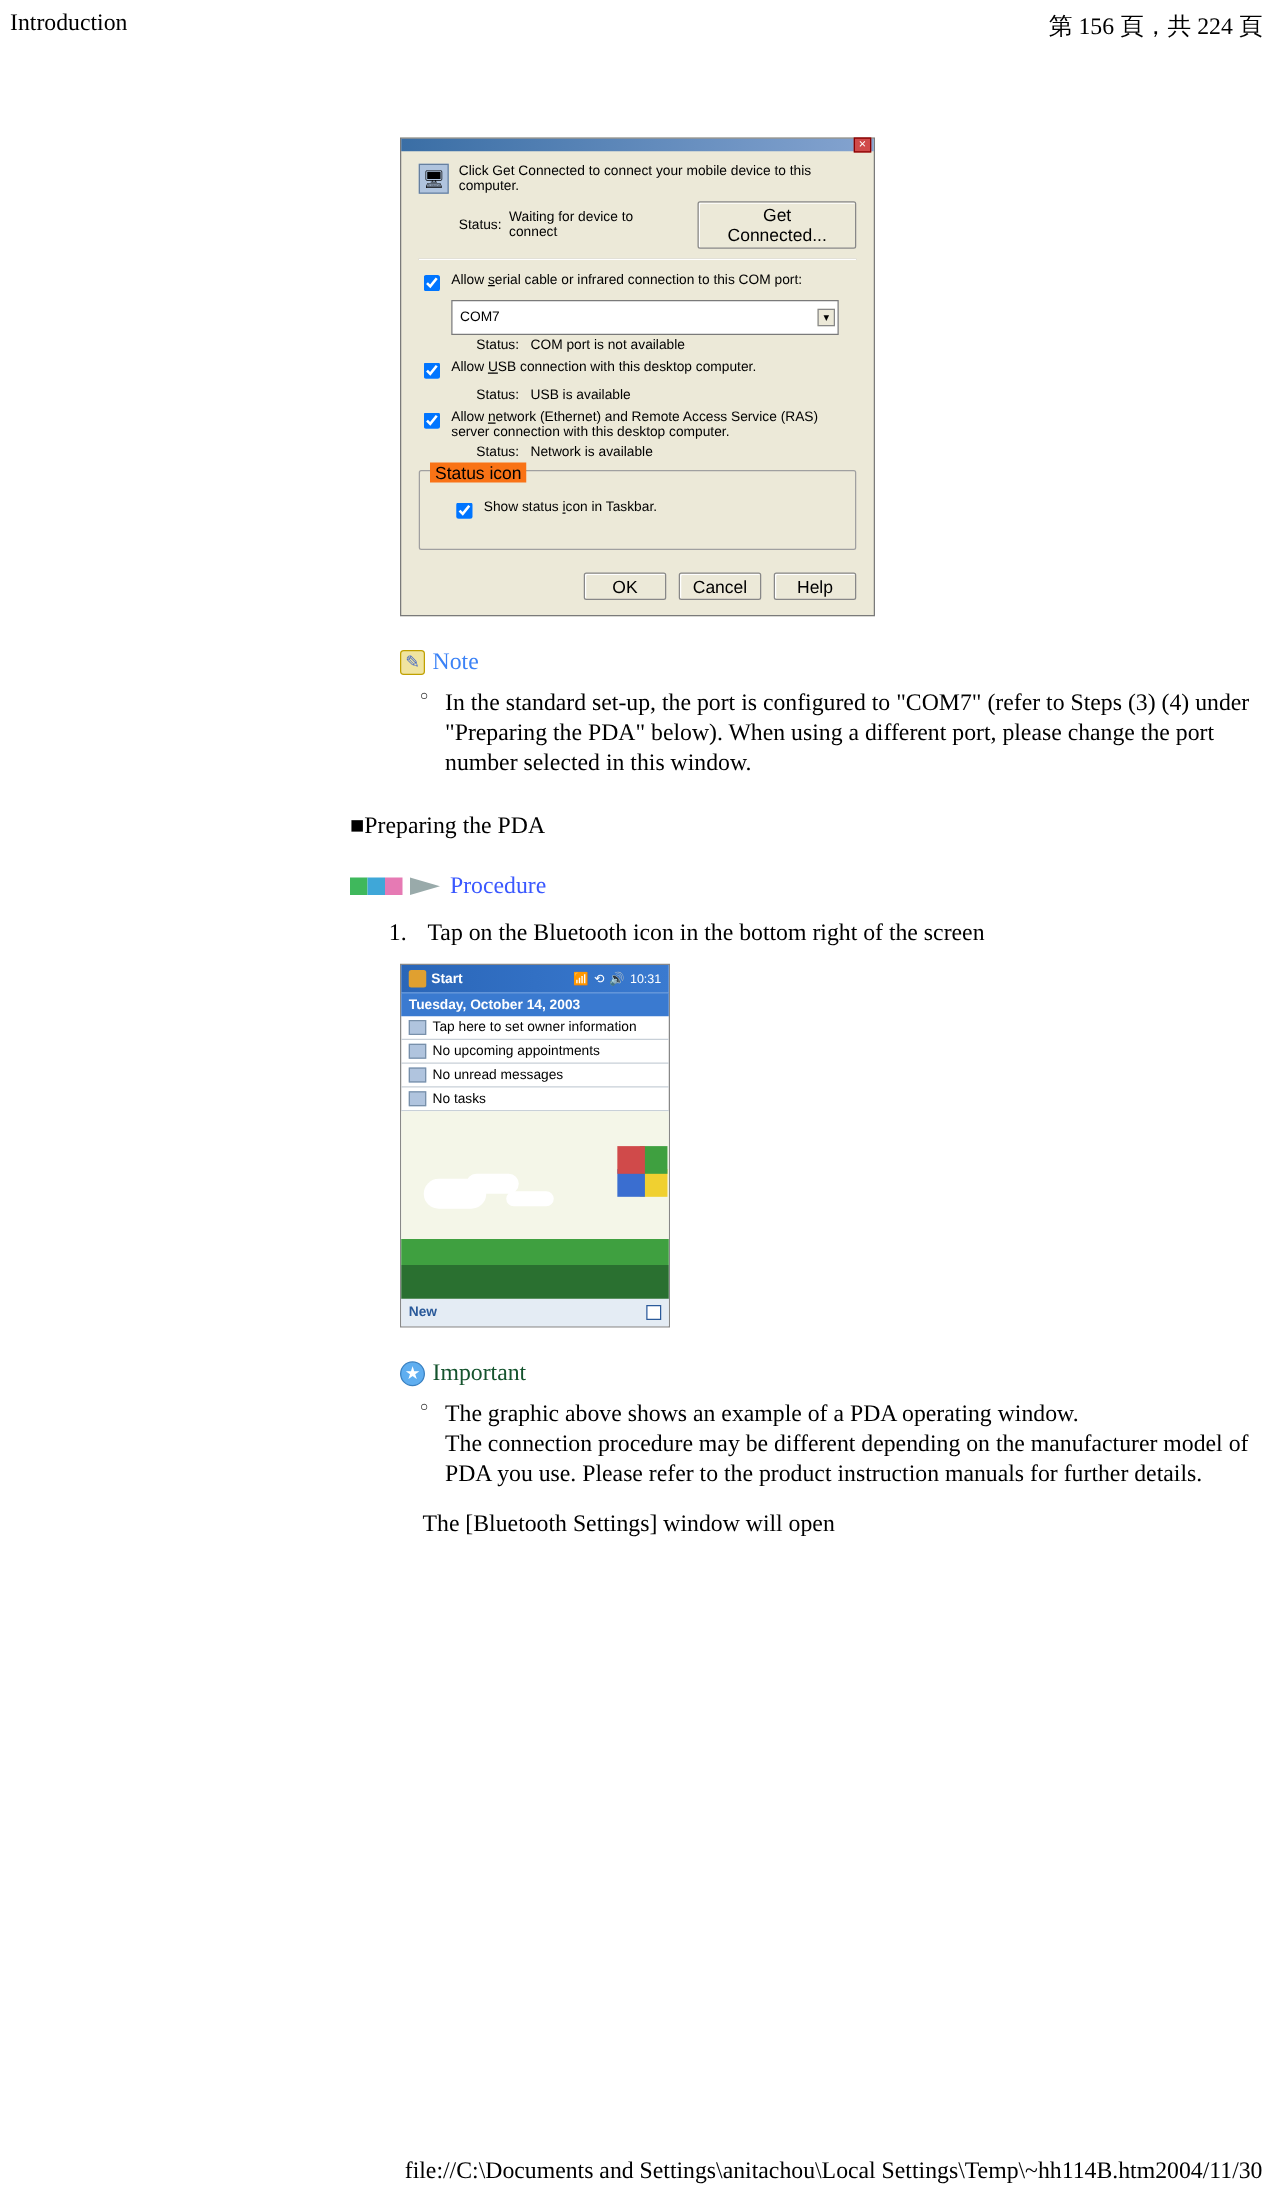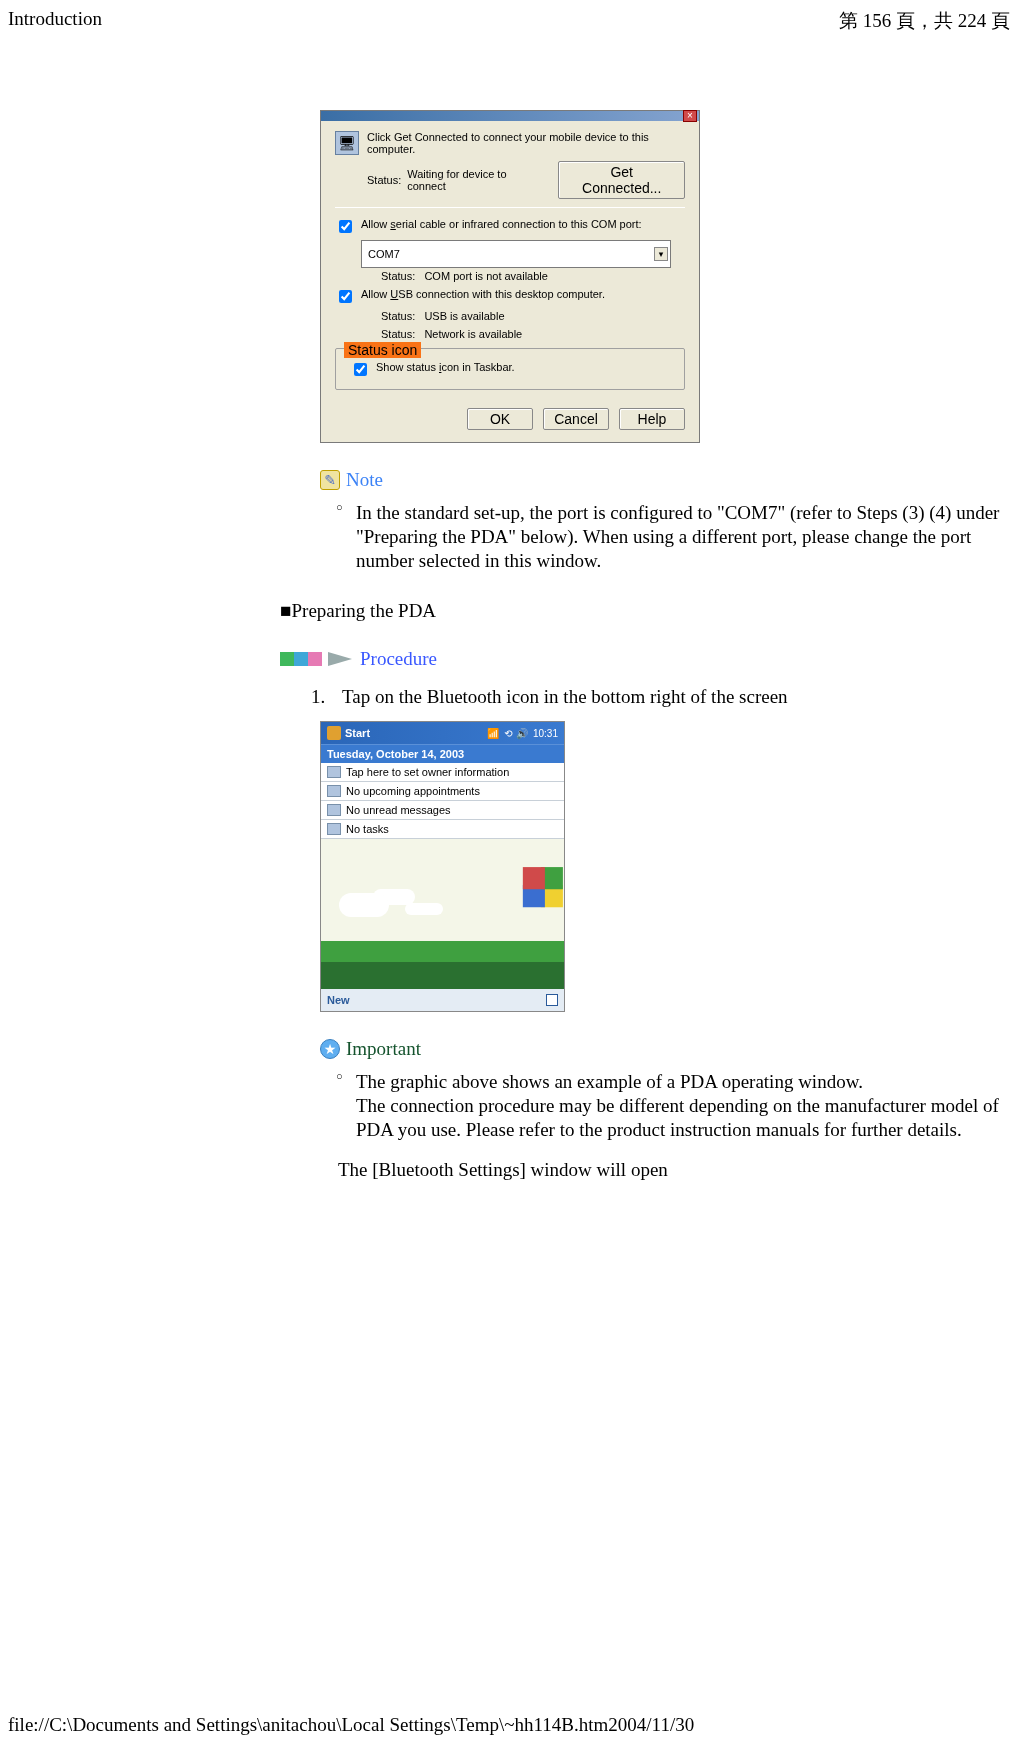"Allow network (Ethernet) and Remote" label.chk { html: none -> <label> <input> <span>Allow <u>n</u>etwork (Ethernet) and Remote Access Service (RAS) server connection with this desktop computer.</span> </label> }
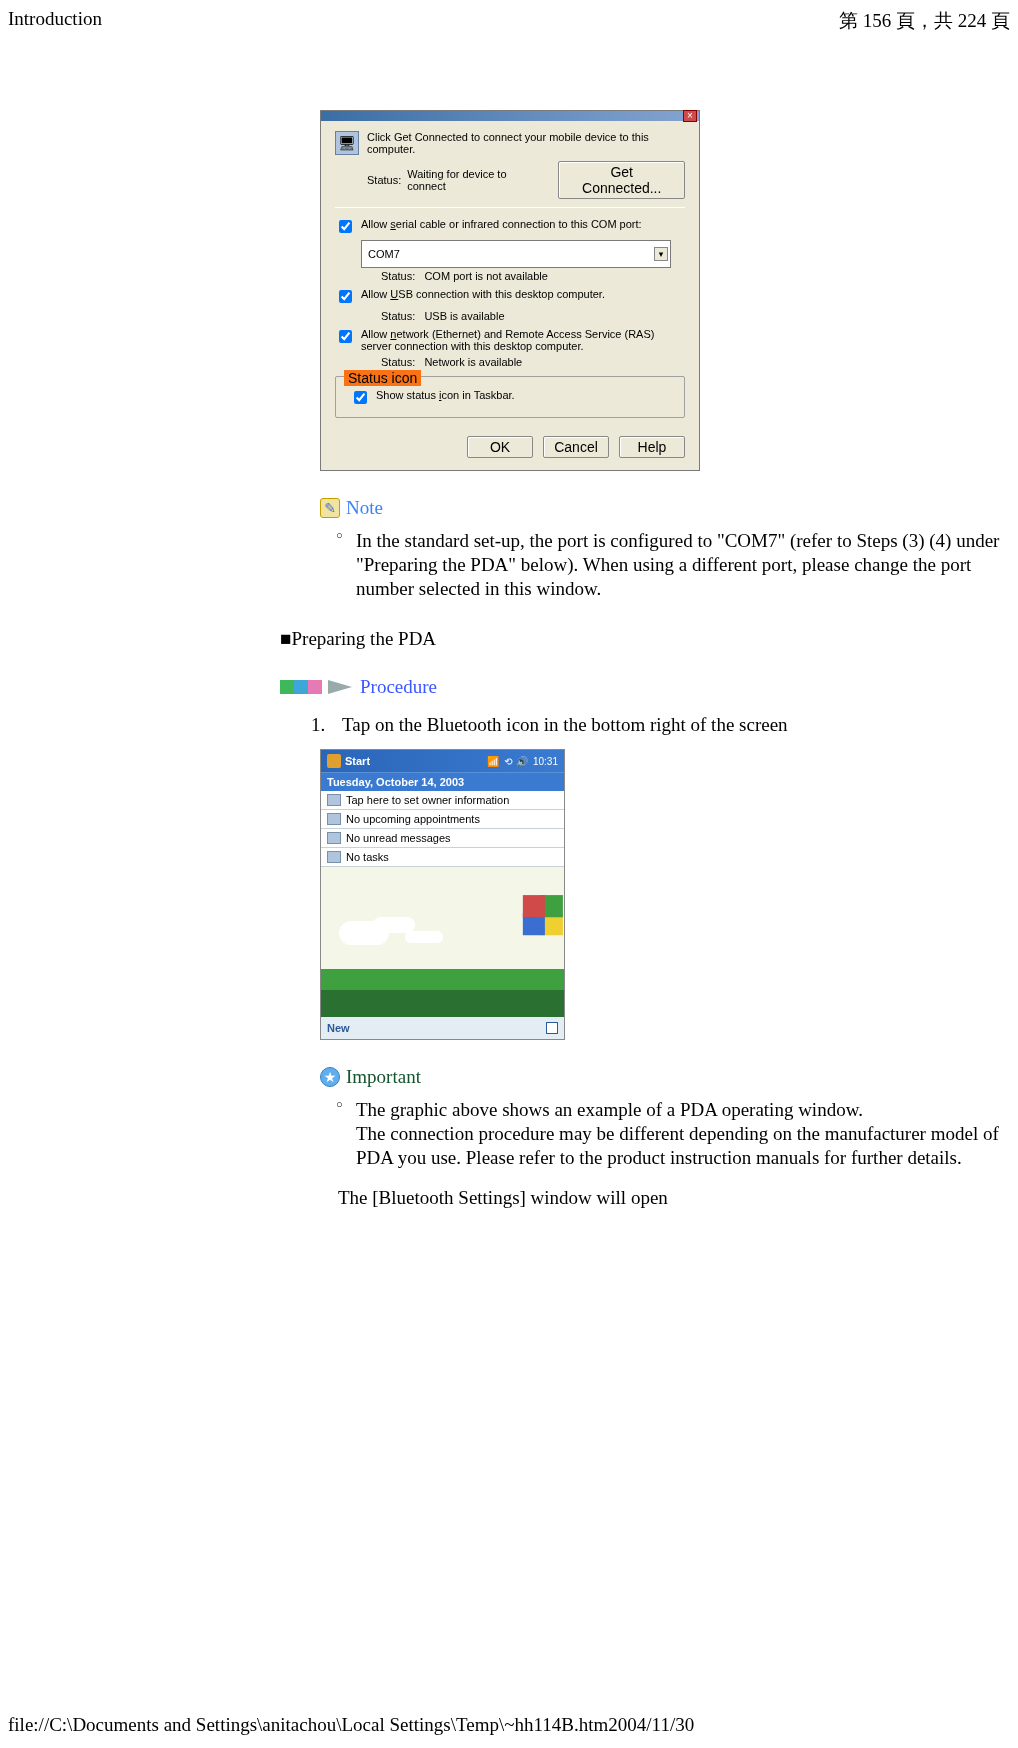"Show status icon in Taskbar." label.chk { margin: 4px -> 15px }
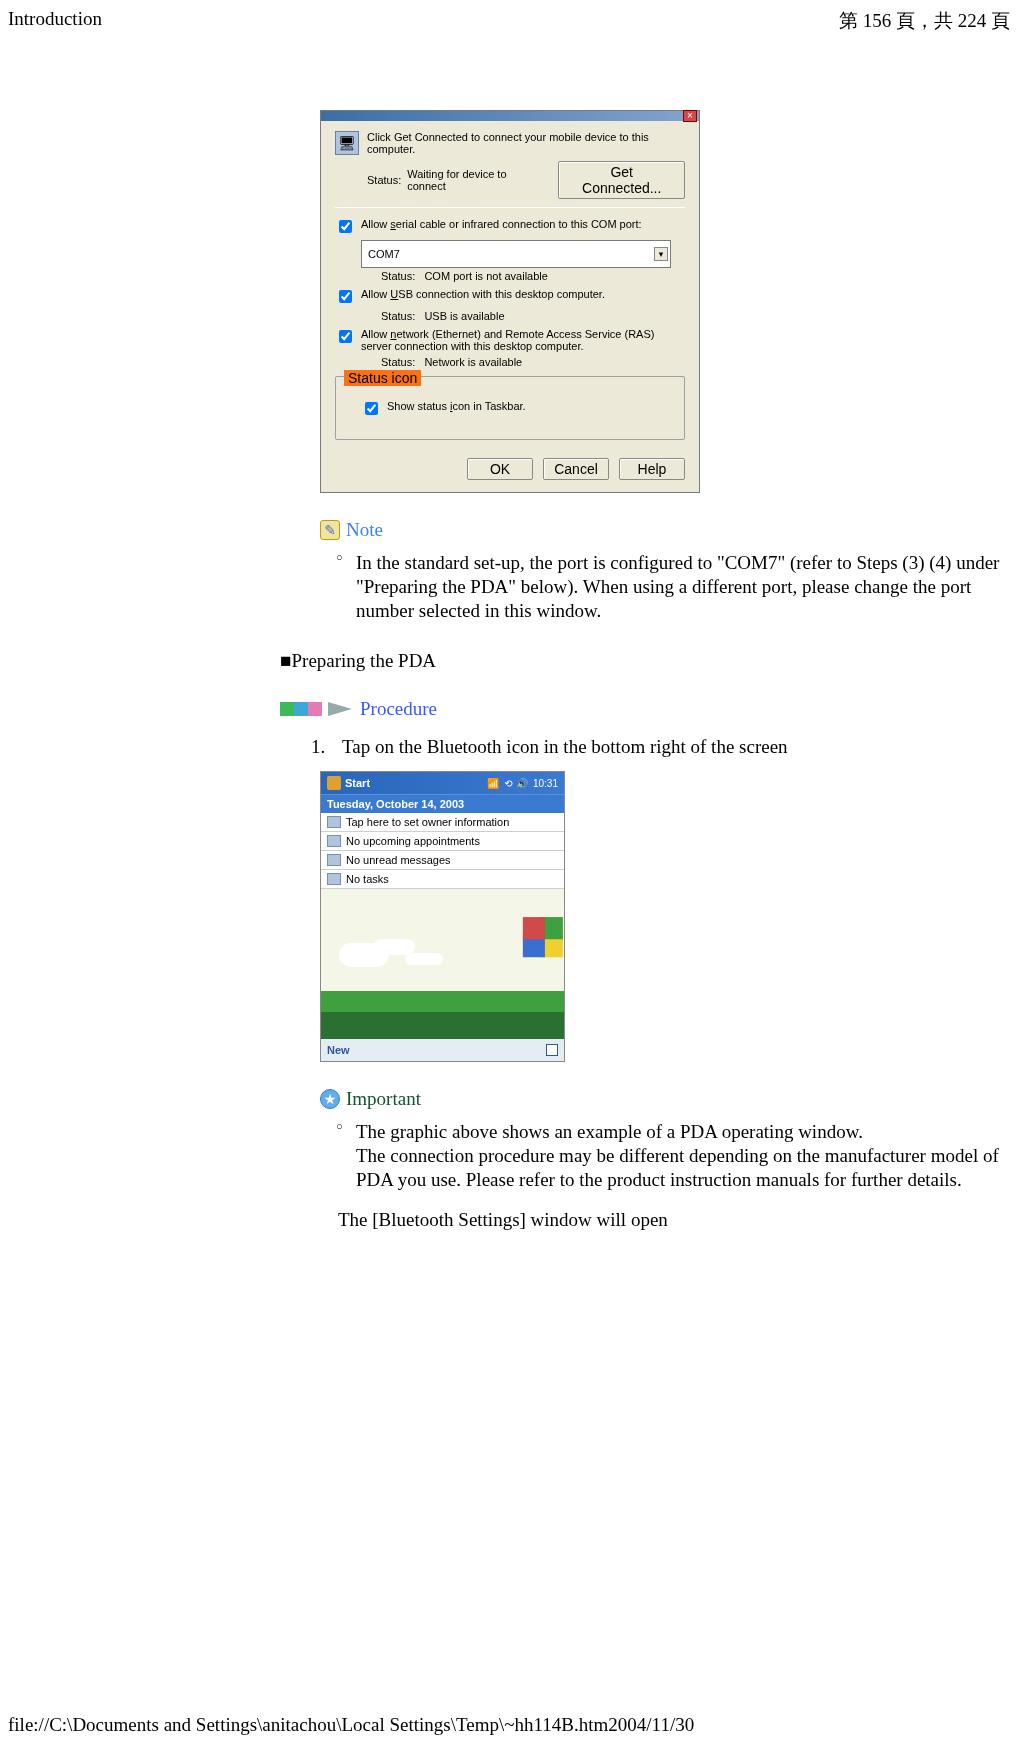"Start" .pda { width: 245px -> 216px }
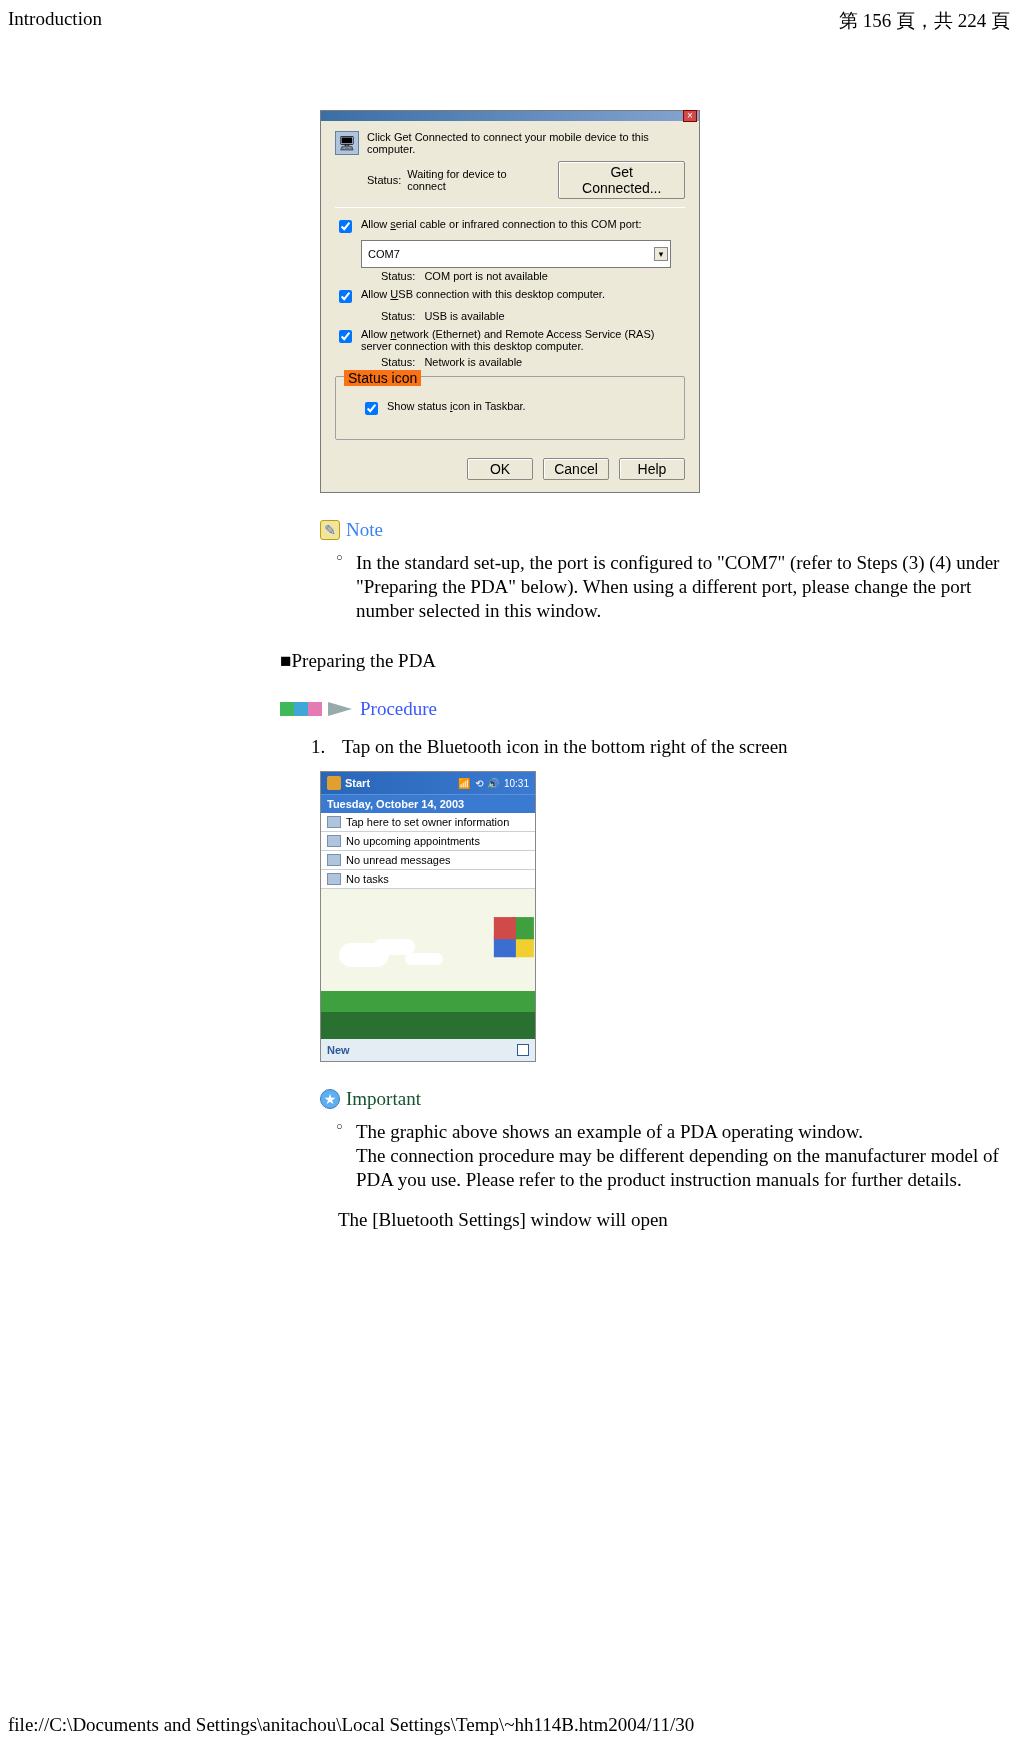"file://C:\Documents and" .footer-row { bottom: 12px -> 0; justify-content: flex-start -> flex-end }
